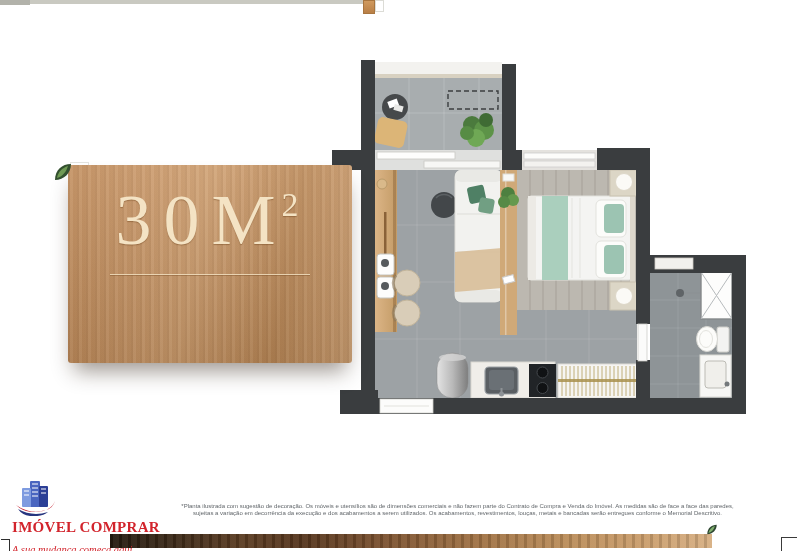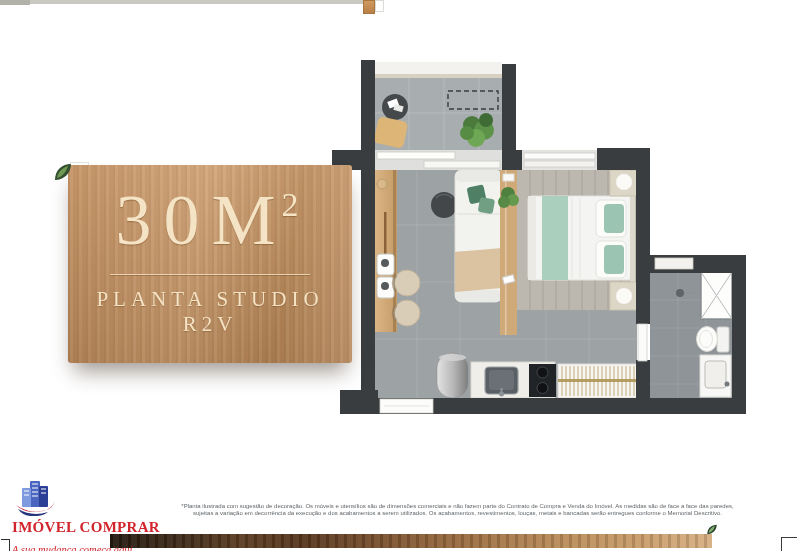"PLANTA STUDIO R2V" div.panel-label { html: <div>PLANTA STUDIO R2V</div> -> none }
